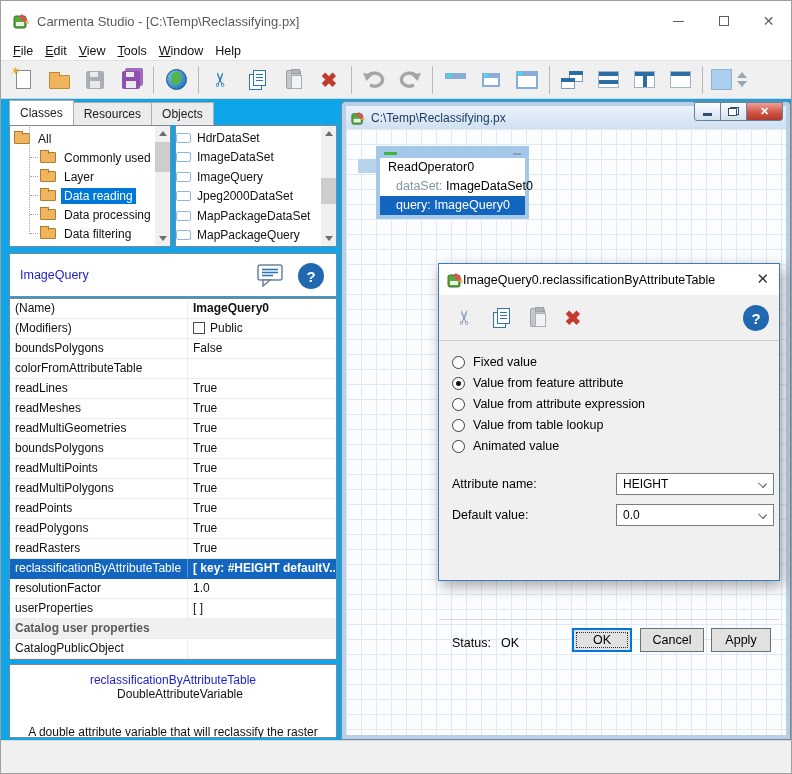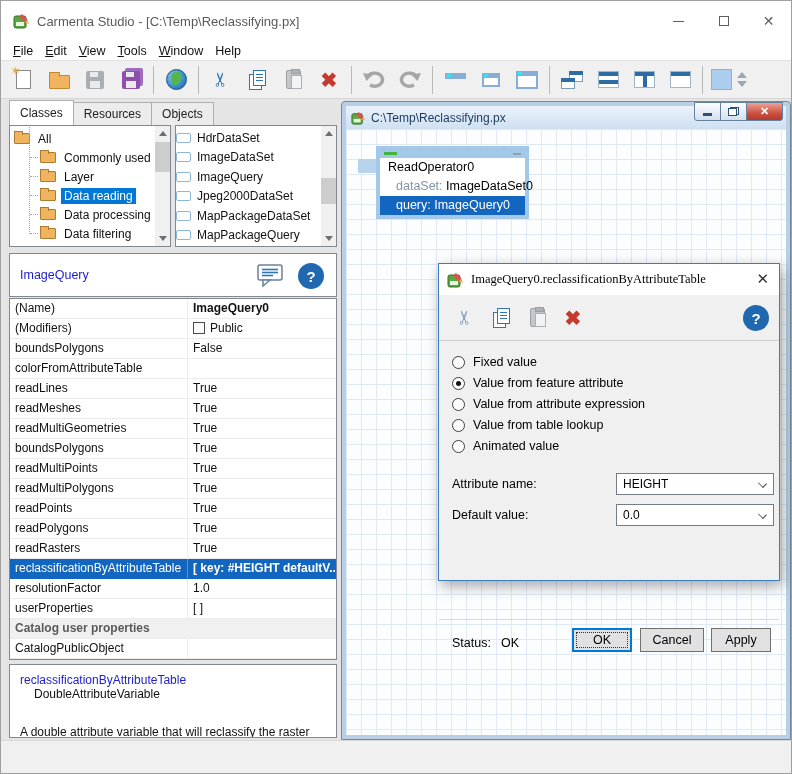"Carmenta Studio -" #app { background: #e5e5e5 -> #0ea5e9 }
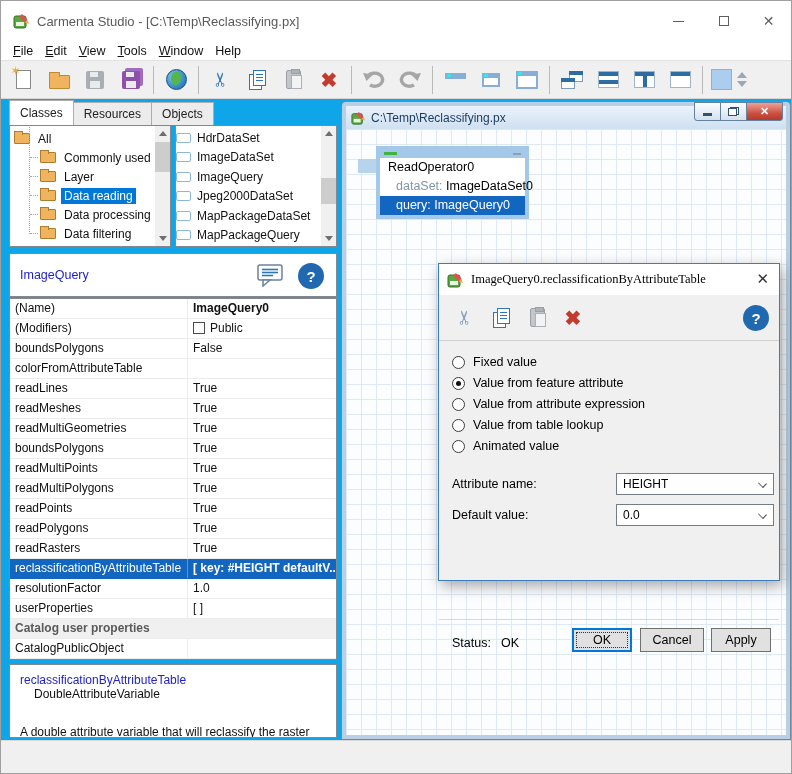"ImageQuery0.reclassificationByAttributeT" #dlg-title .dt-text { font-family: Liberation Serif, serif -> none; margin-left: 8px -> none }
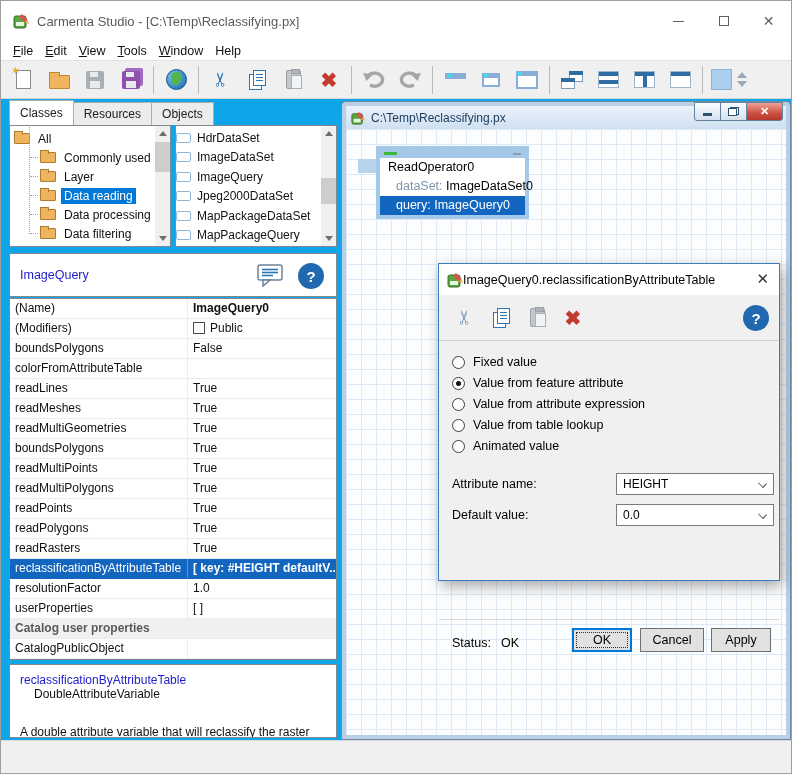"reclassificationByAttributeTable DoubleAttributeVariable" #prop-desc { text-align: none -> center }
